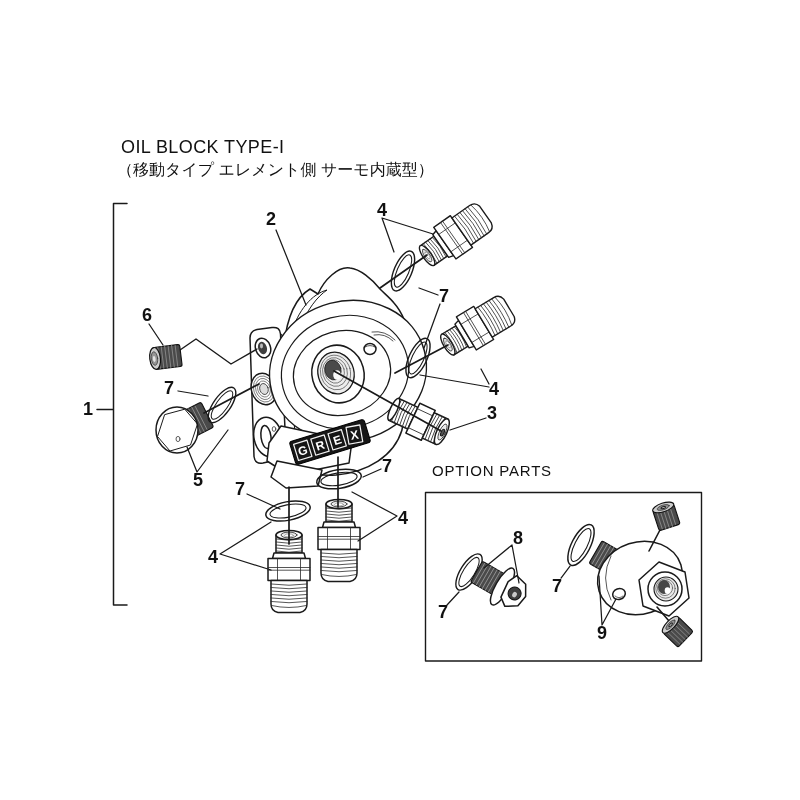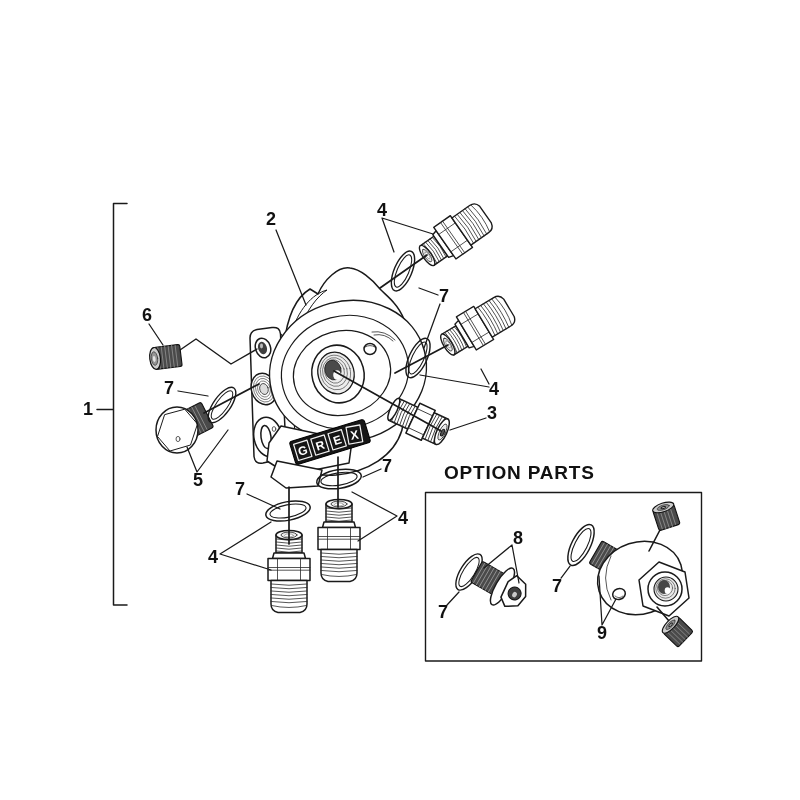"OIL BLOCK TYPE-I" div.title { html: none -> <div> <div>OIL BLOCK TYPE-I</div> <div>（移動タイプ エレメント側 サーモ内蔵型）</div> </div> }
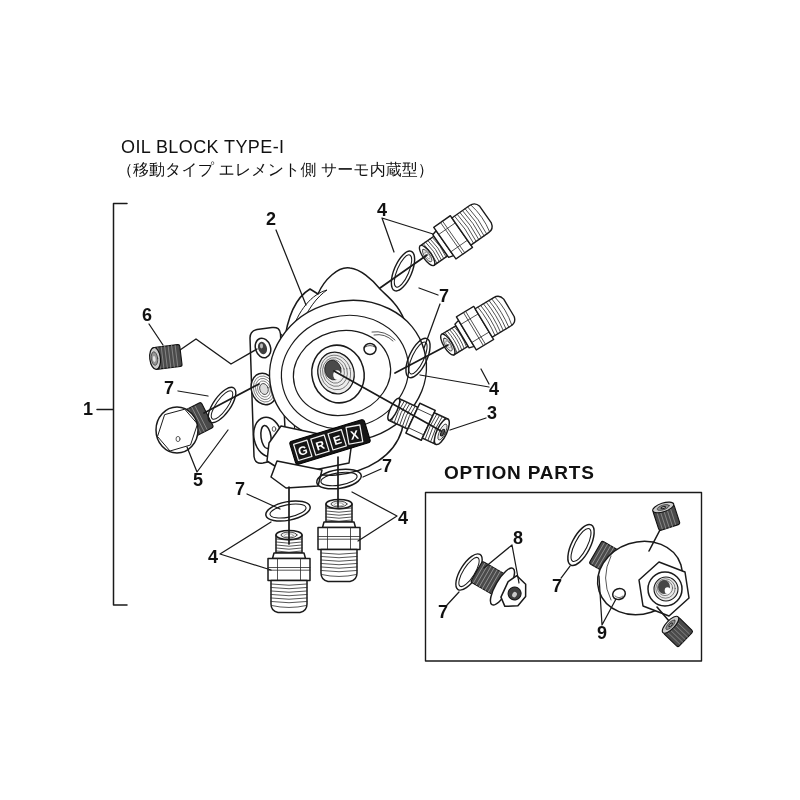"OPTION PARTS" .opt-title { font-size: 19px -> 15px; font-weight: 700 -> 400; left: 444px -> 432px }
